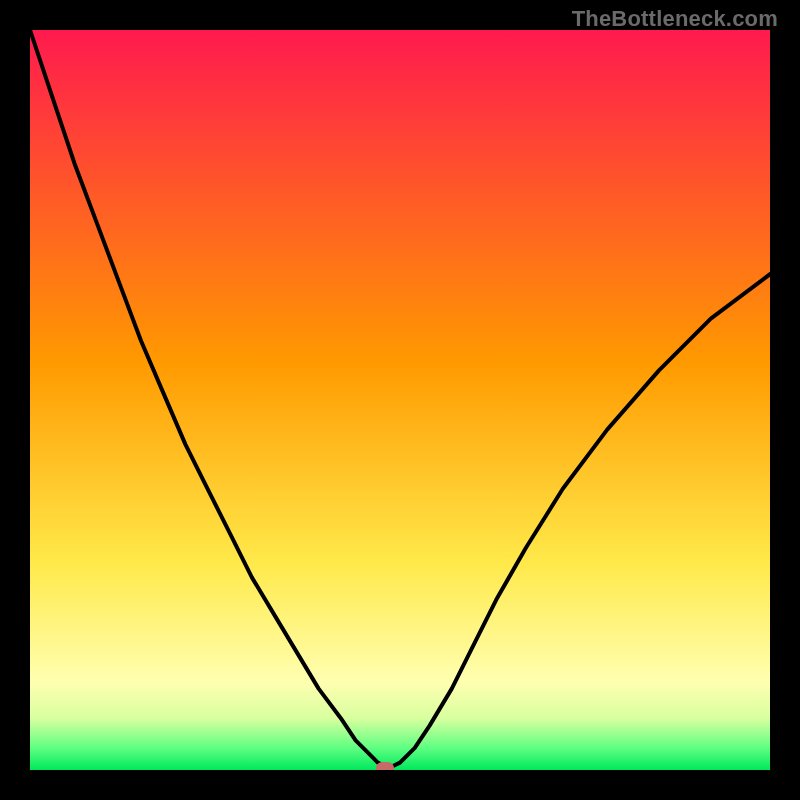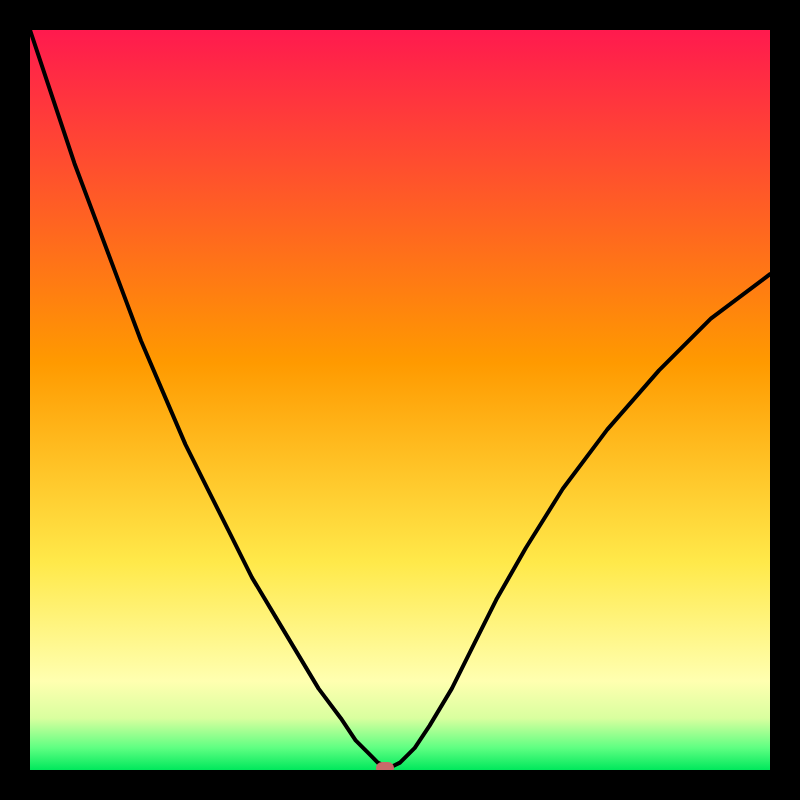"TheBottleneck.com" div.watermark { html: none -> <div>TheBottleneck.com</div> }
